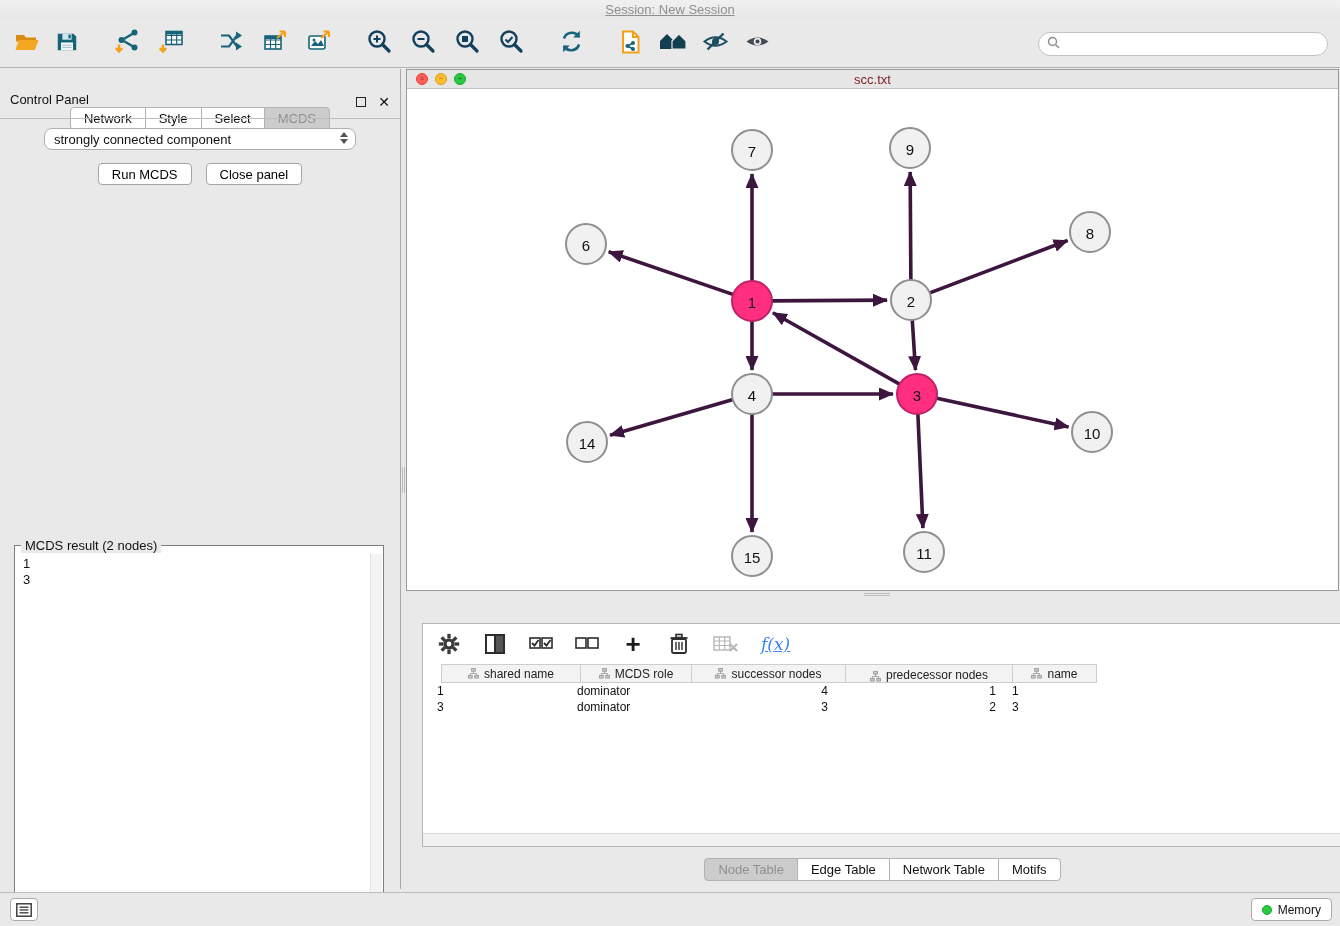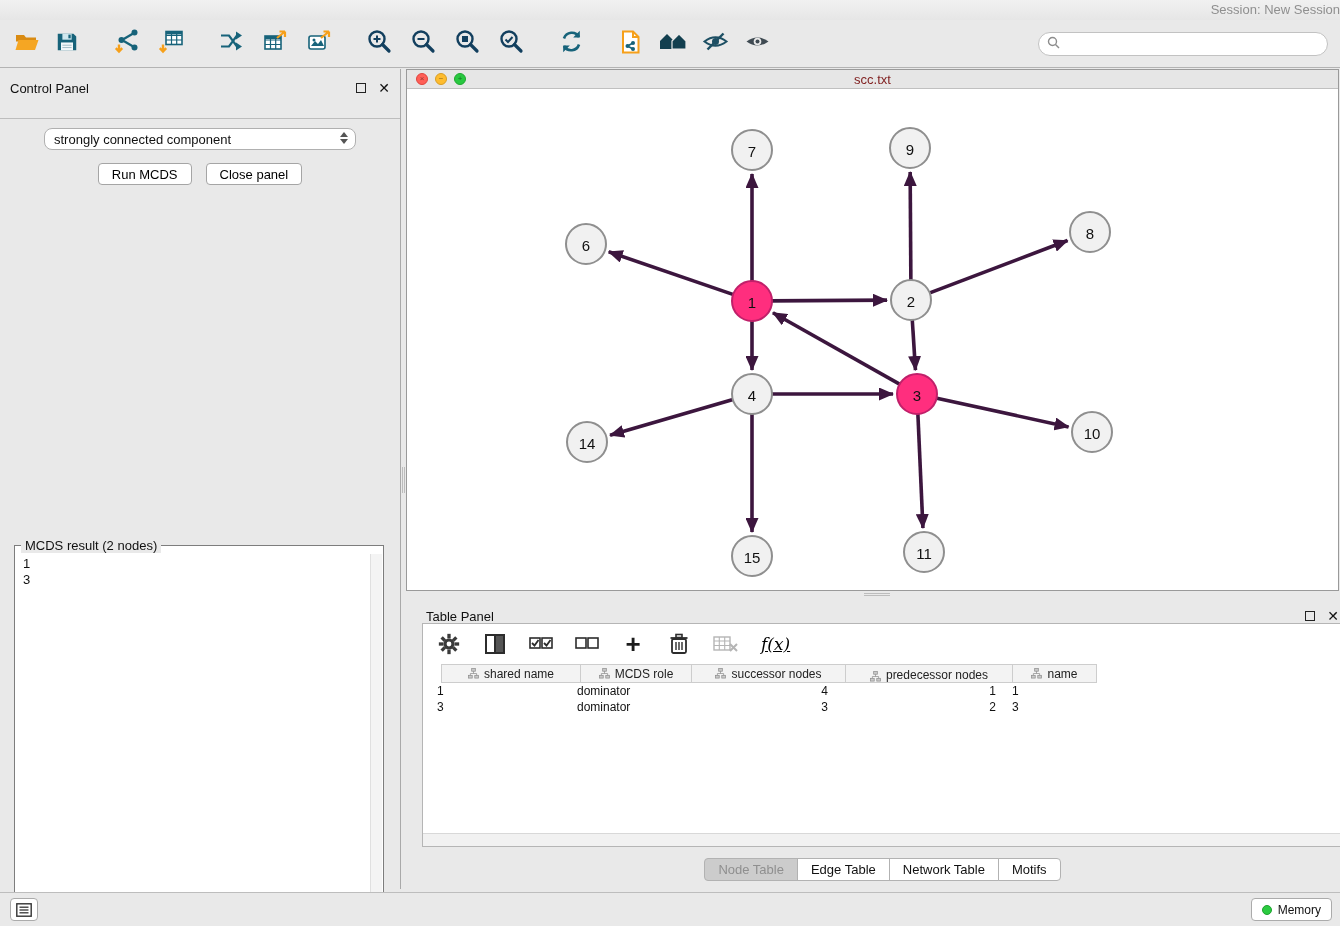"Session: New Session" .titlebar { text-align: right -> center; text-decoration: none -> underline }
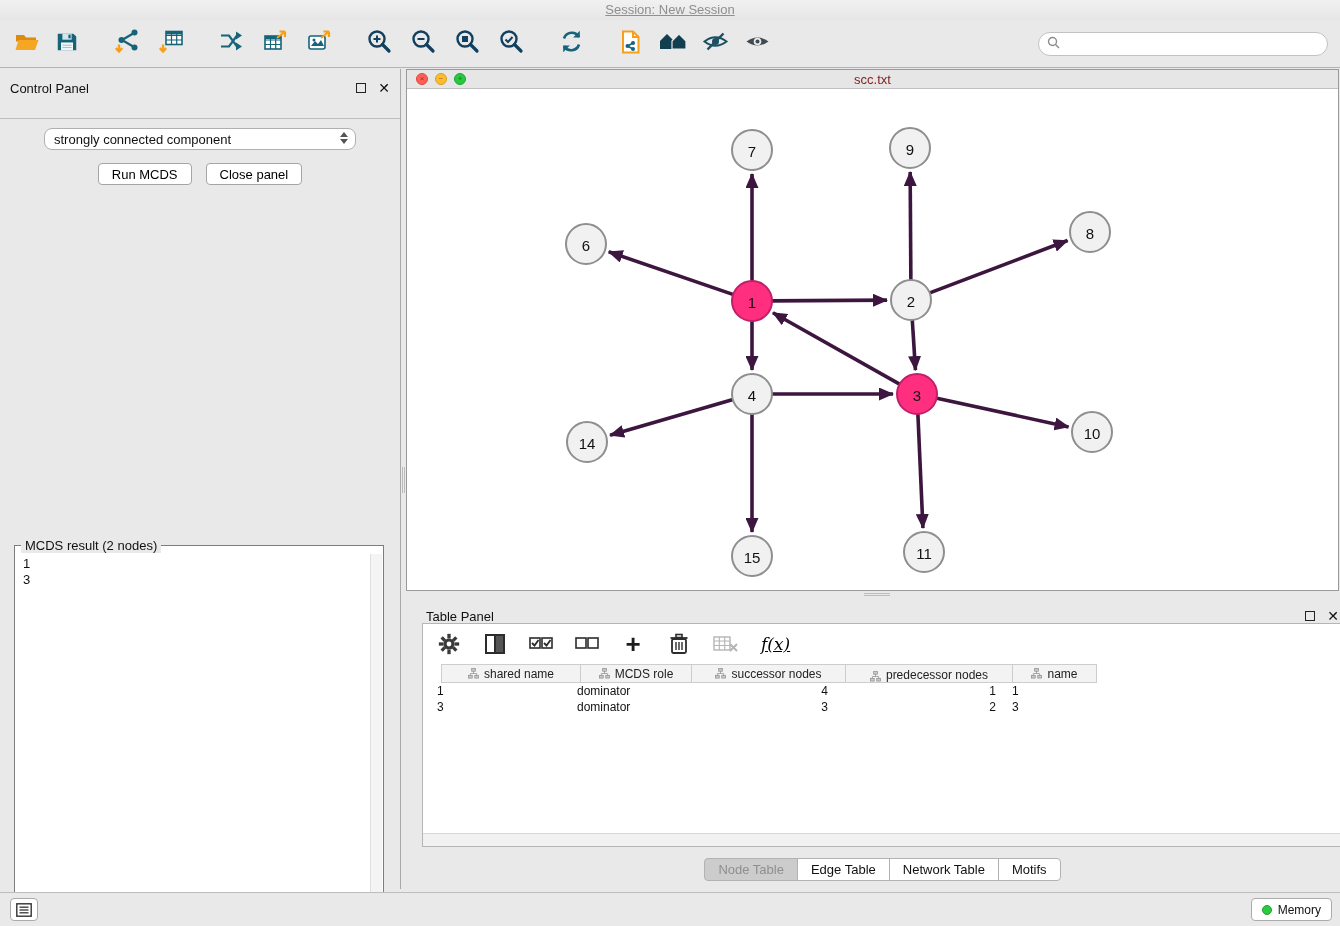"Control Panel" .panel-header { align-items: center -> flex-end }
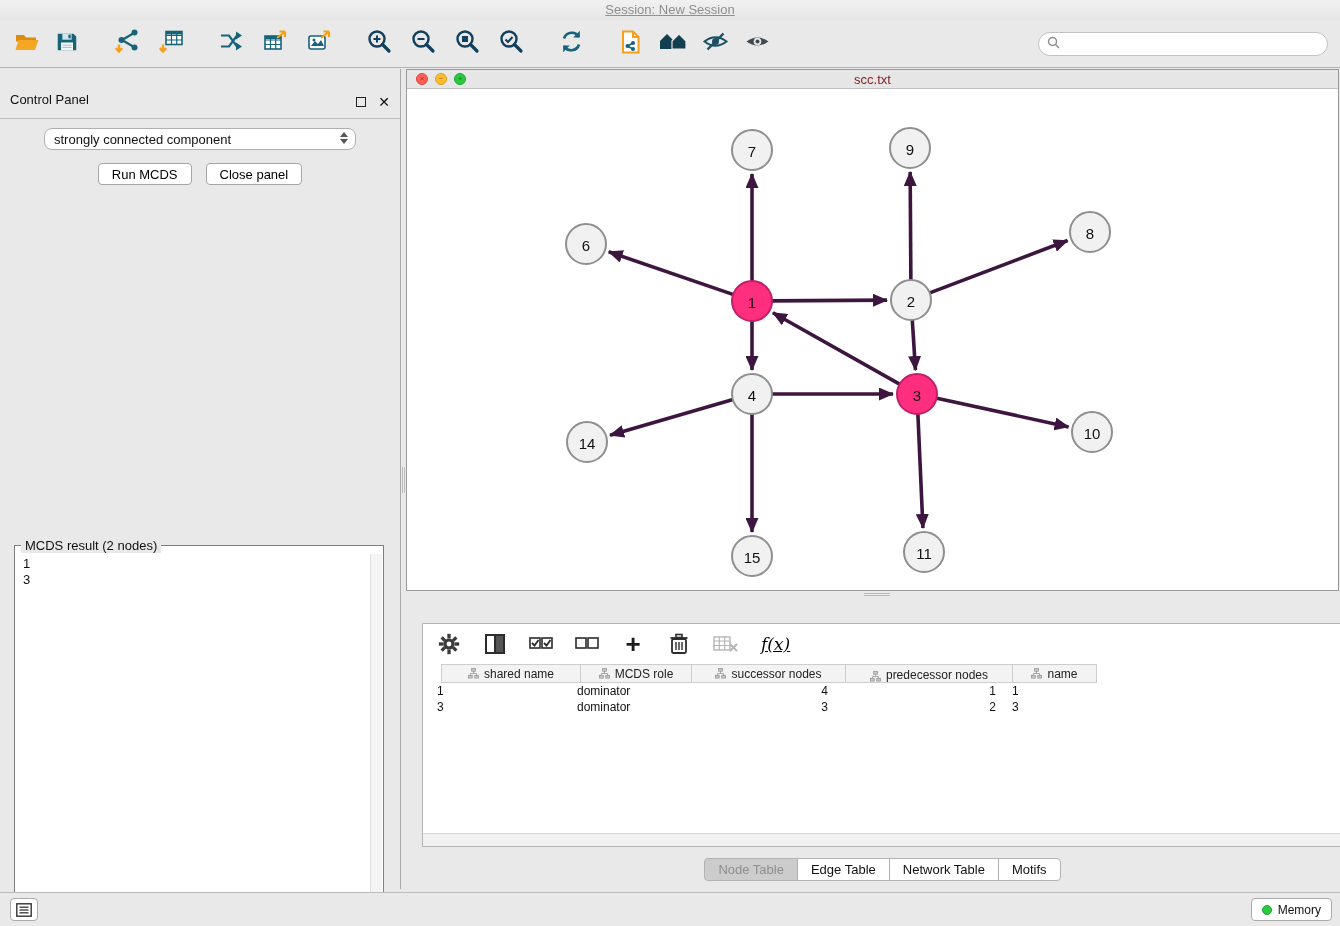"Network" div.seg-tabs { html: none -> <div> <div>Network</div> <div>Style</div> <div>Select</div> <div>MCDS</div> </div> }
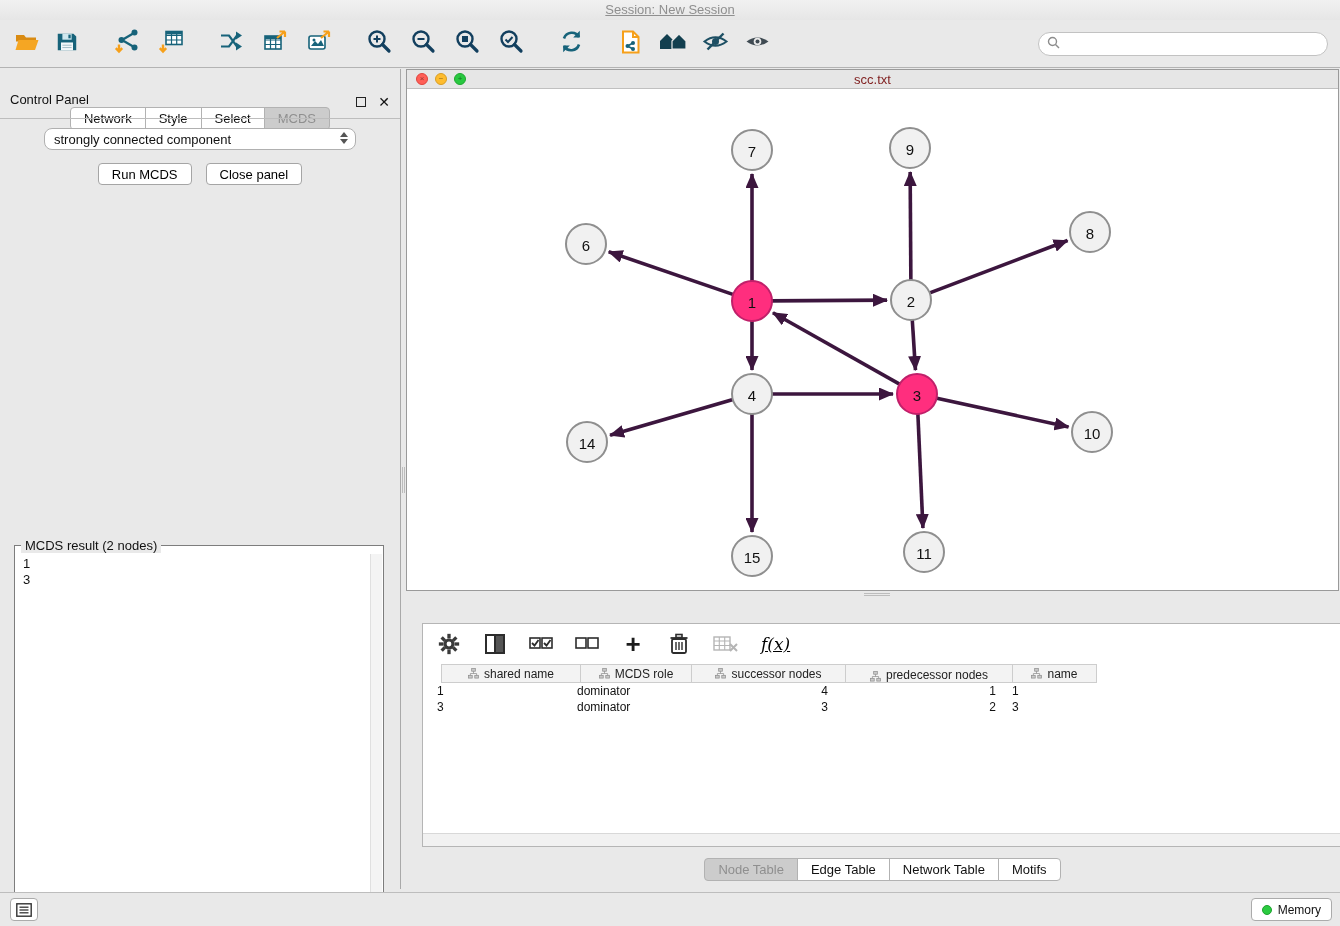"f(x)" .fx-glyph { color: #000000 -> #3b82f6 }
